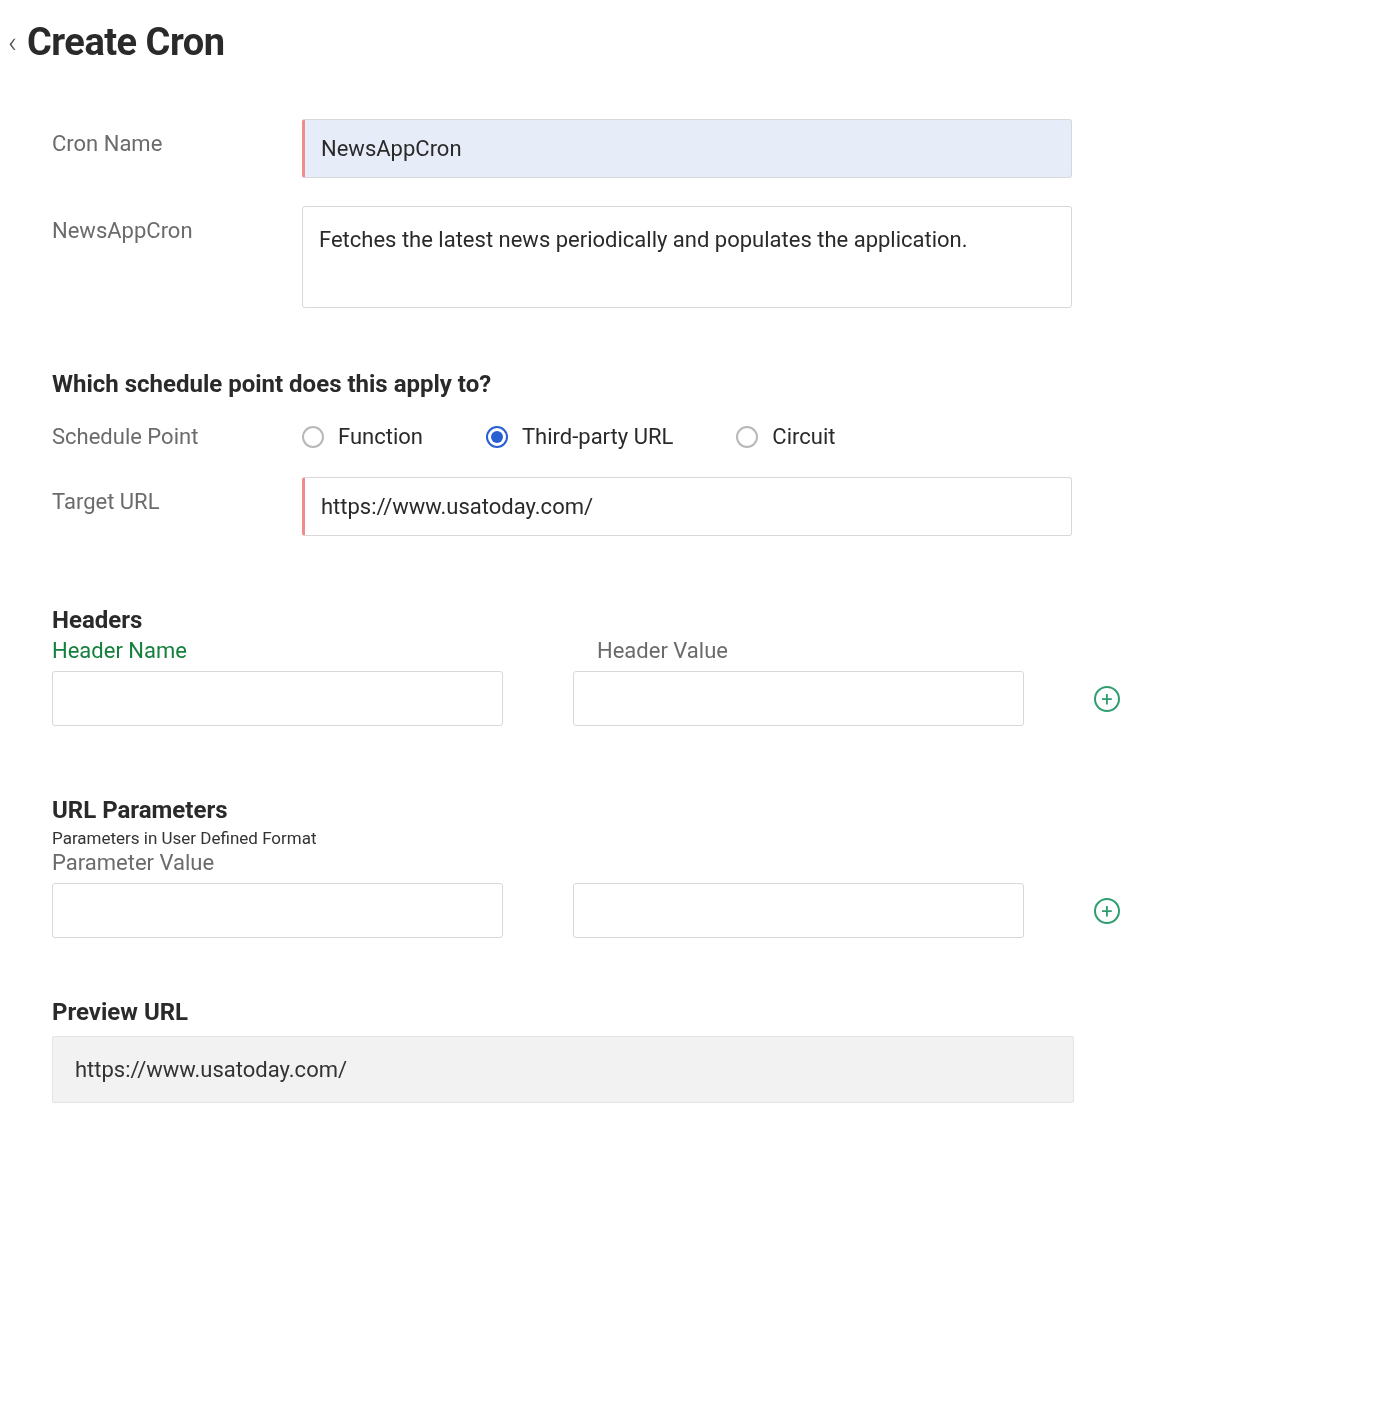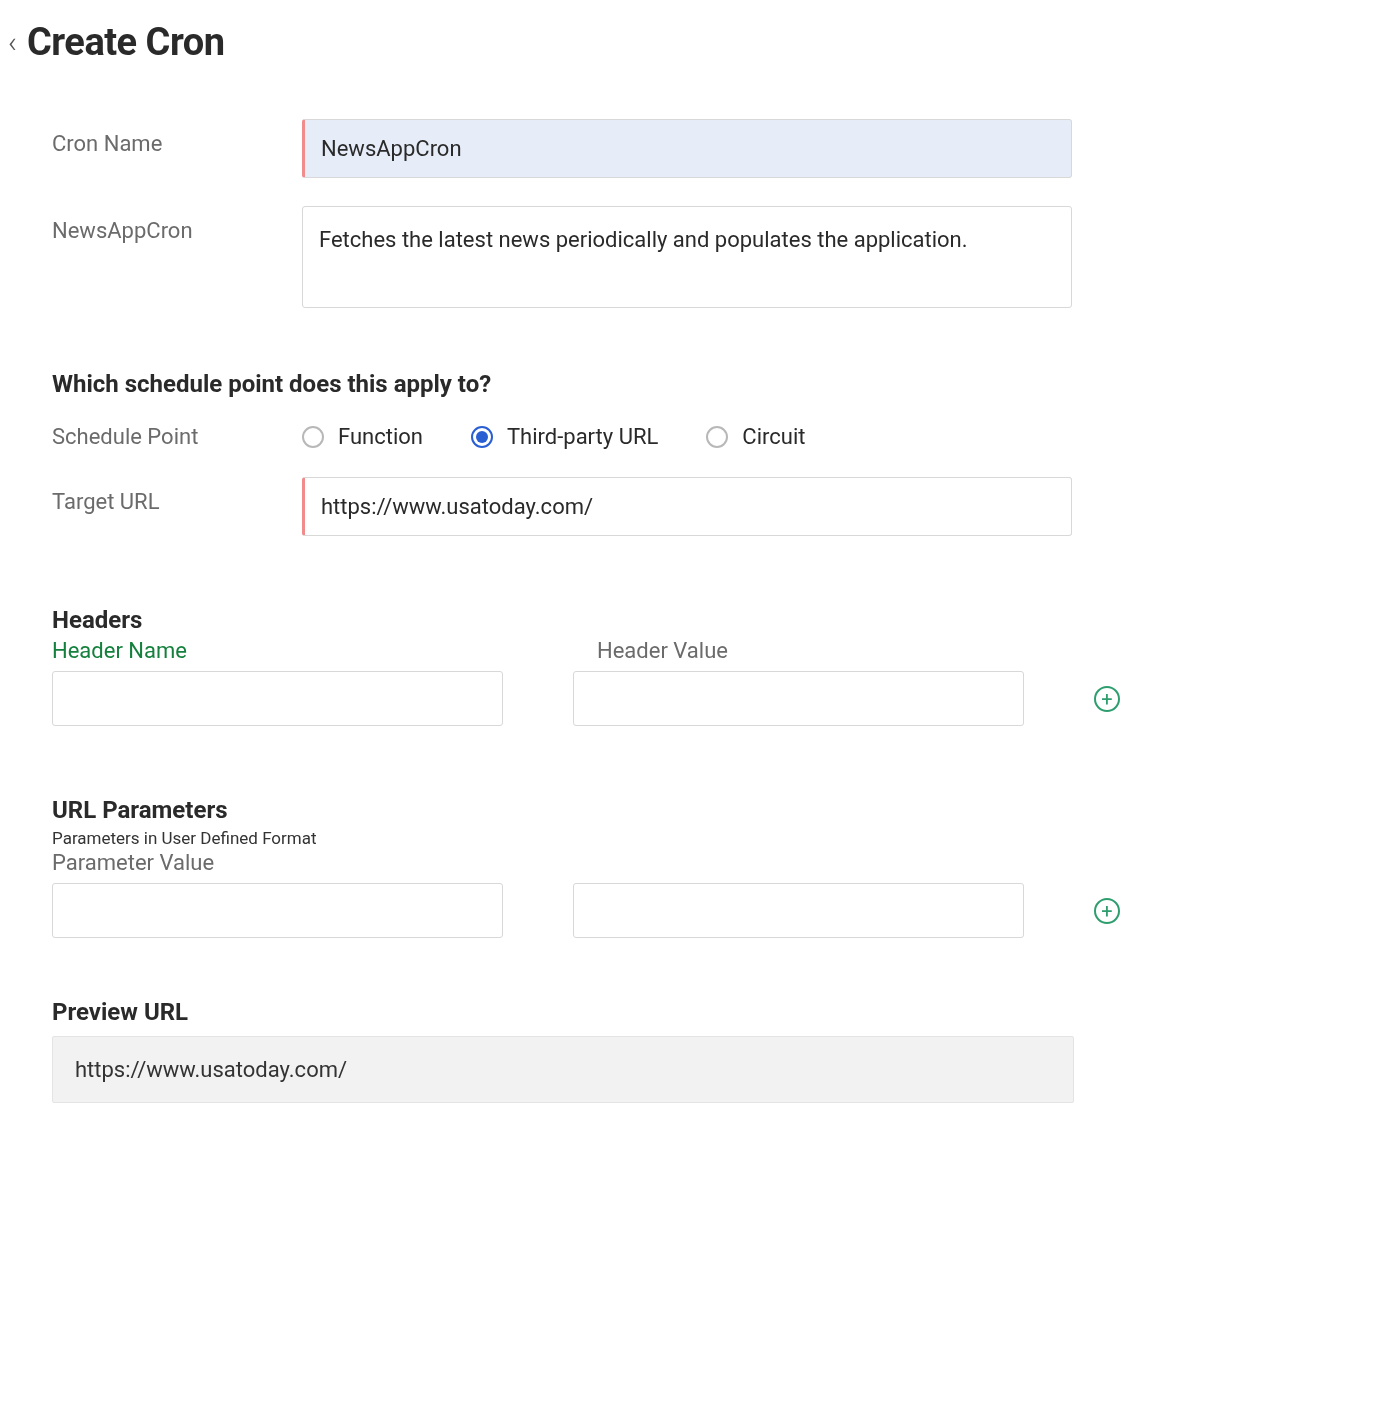"Function" .radio-group { gap: 48px -> 63px }
